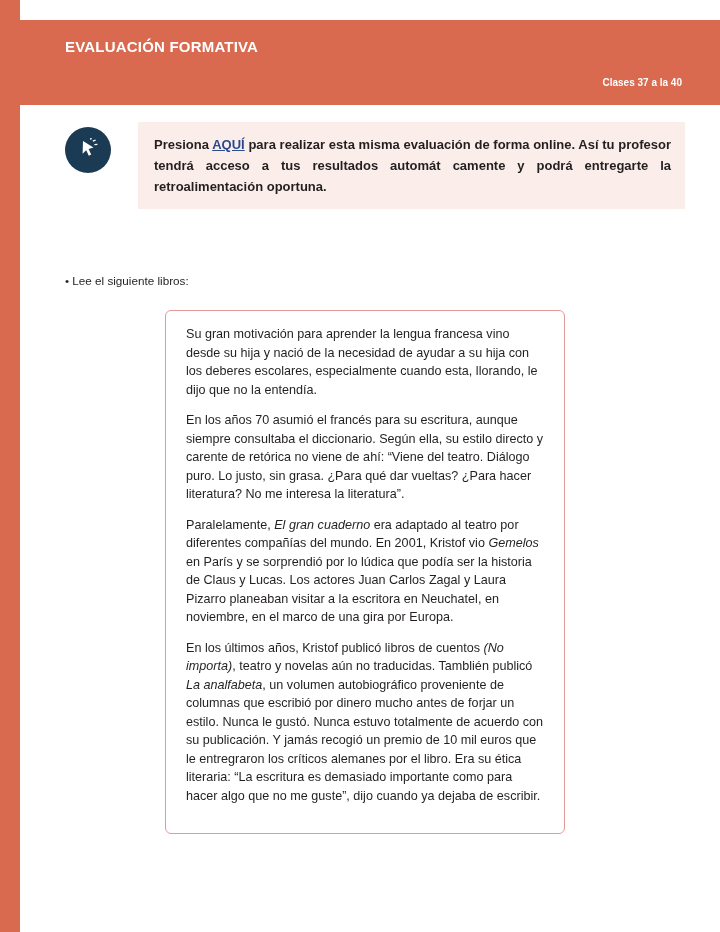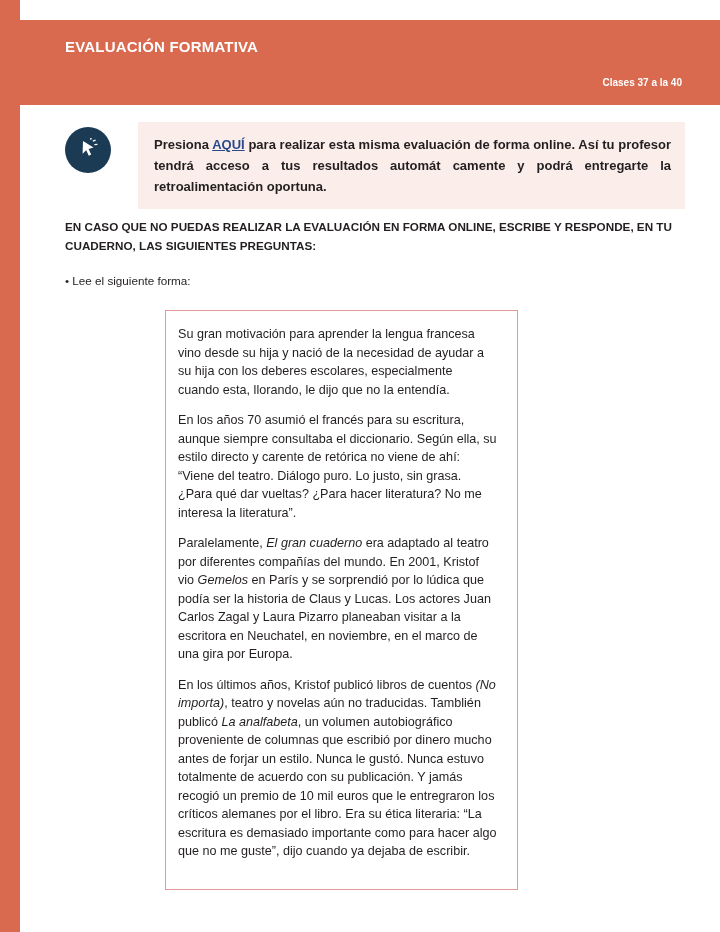"EN CASO QUE NO PUEDAS" div.instructions { html: <div>EN CASO QUE NO PUEDAS REALIZAR LA EVALUACIÓN EN FORMA ONLINE, ESCRIBE Y RESPONDE, EN TU CUADERNO, LAS SIGUIENTES PREGUNTAS:</div> -> none }
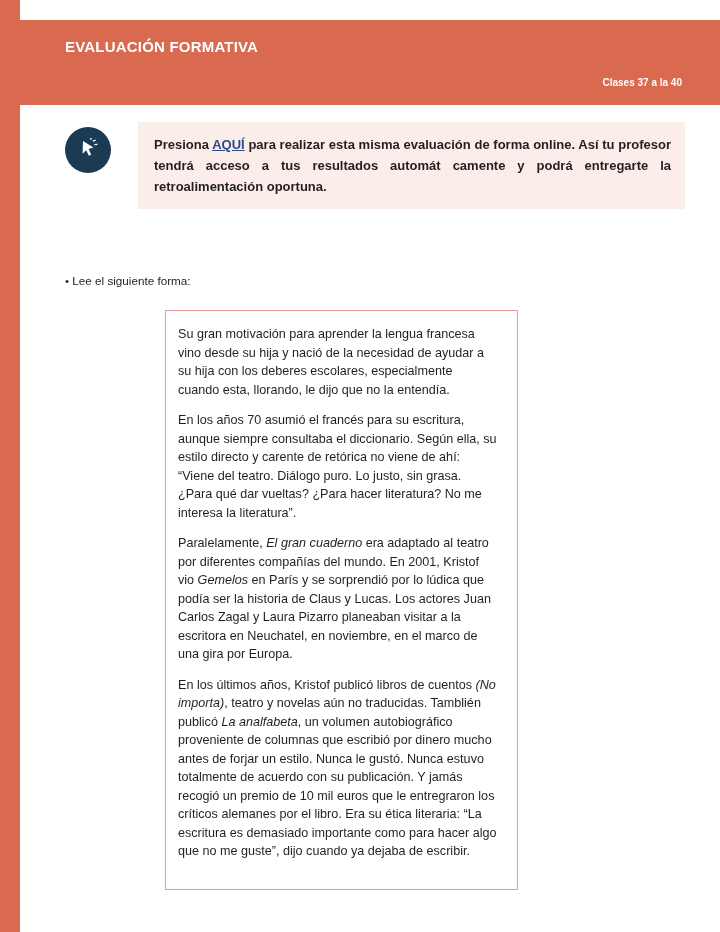"• Lee el siguiente forma:" div.bullet-line { text: forma -> libros }
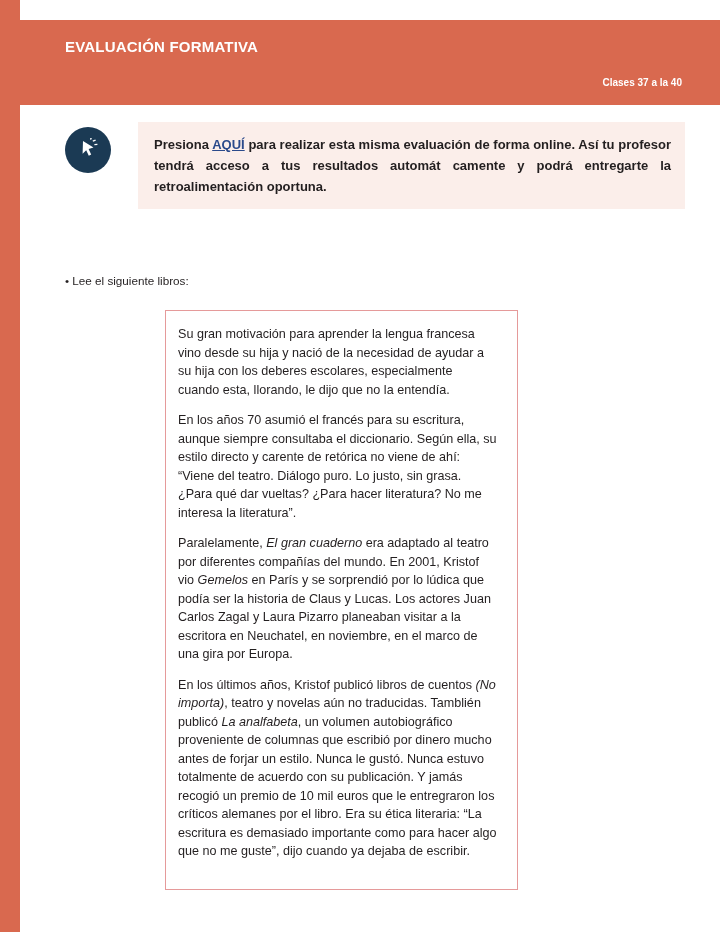"Su gran motivación para aprender" .text-card { border-radius: 0 -> 6px; padding: 14px 20px 16px 12px -> 14px 20px 16px 20px; width: 353px -> 400px }
